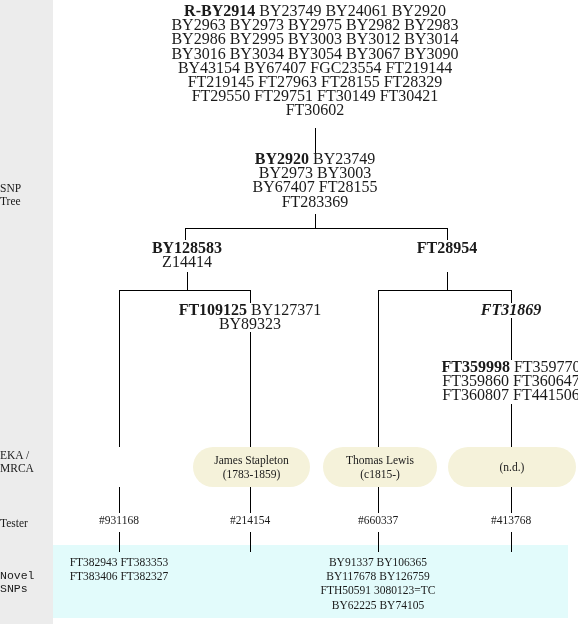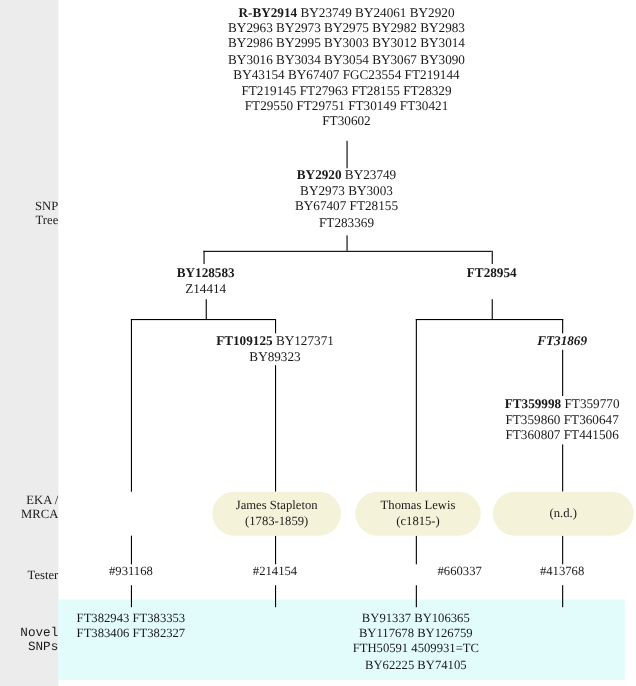"R-BY2914 BY23749 BY24061 BY2920" .snp-node { font-size: 12px -> 16px }
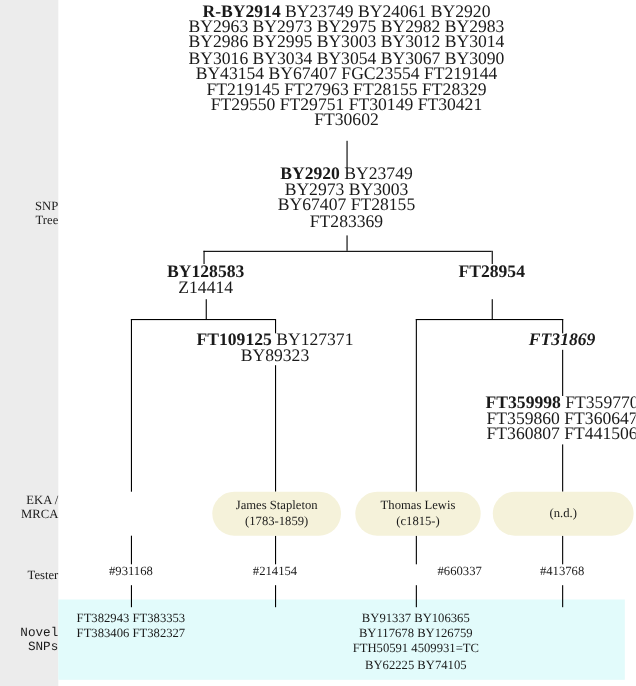"SNP" .side-label { text-align: right -> left }
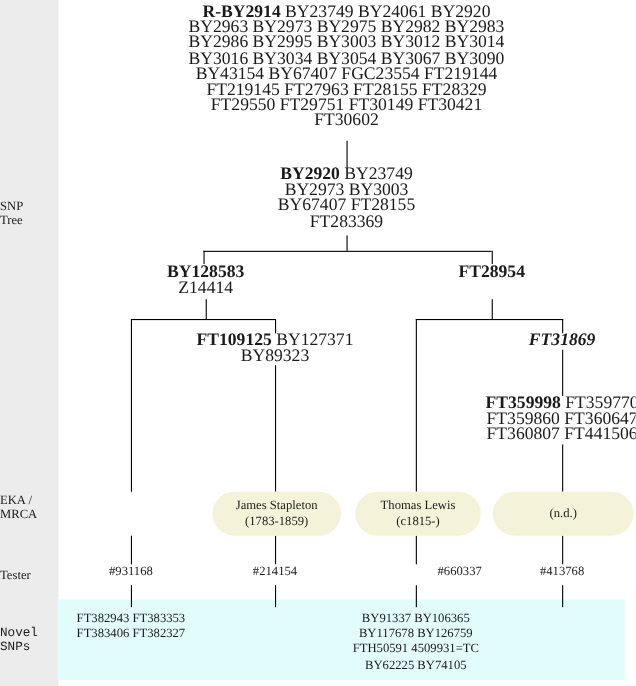"#660337" div.tester-label { text-align: right -> none }
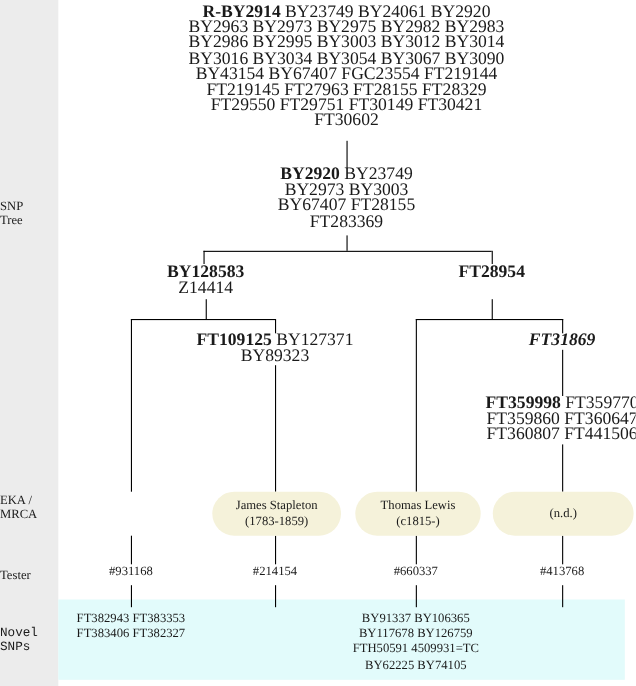"FTH50591 4509931=TC" div { text: 4509931 -> 3080123 }
